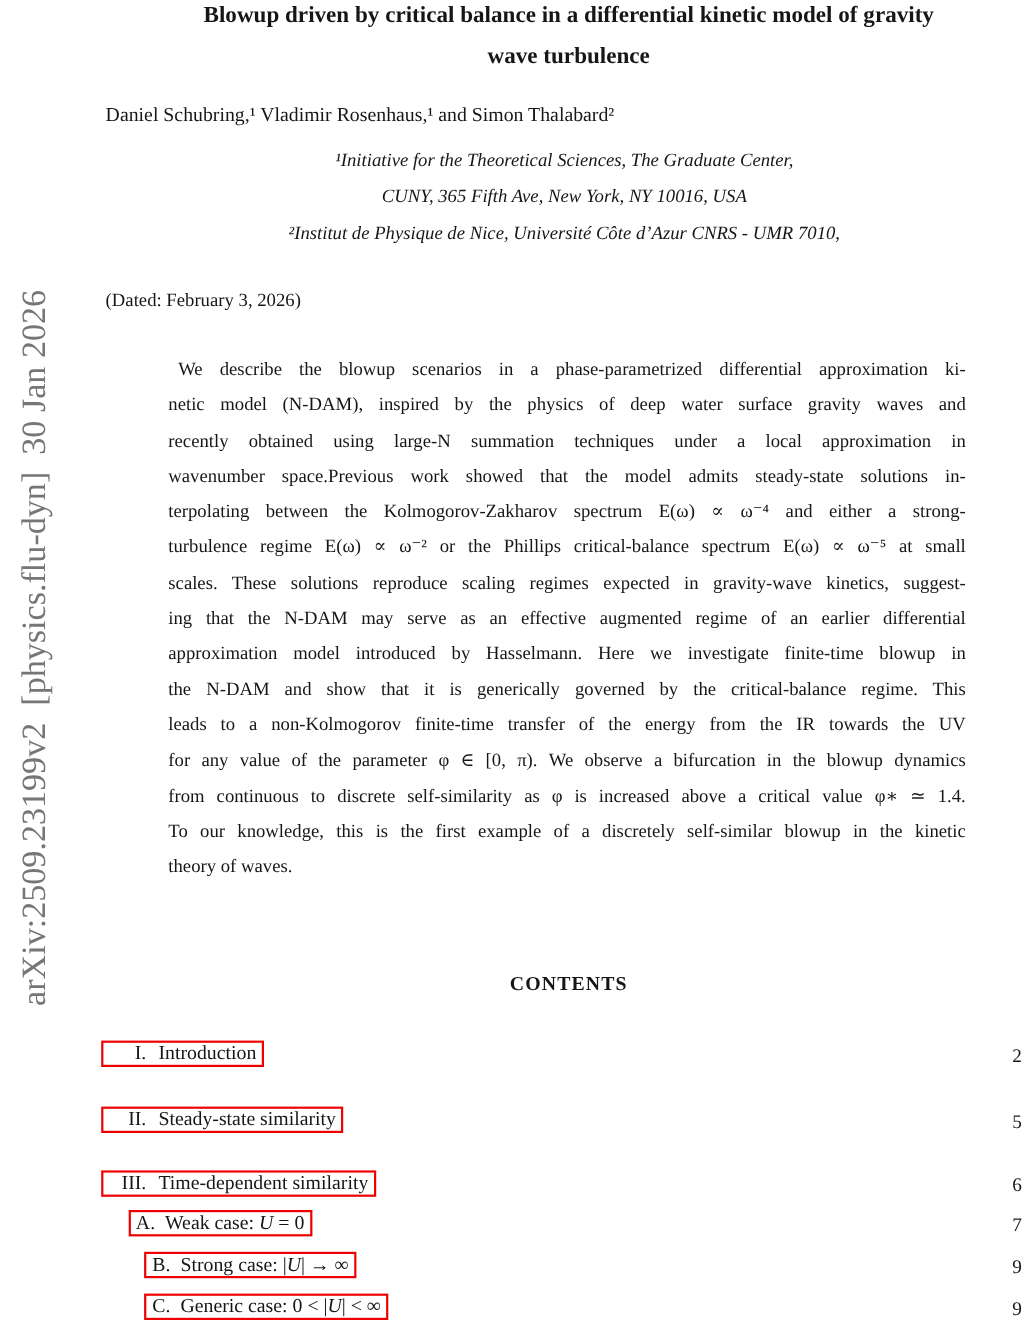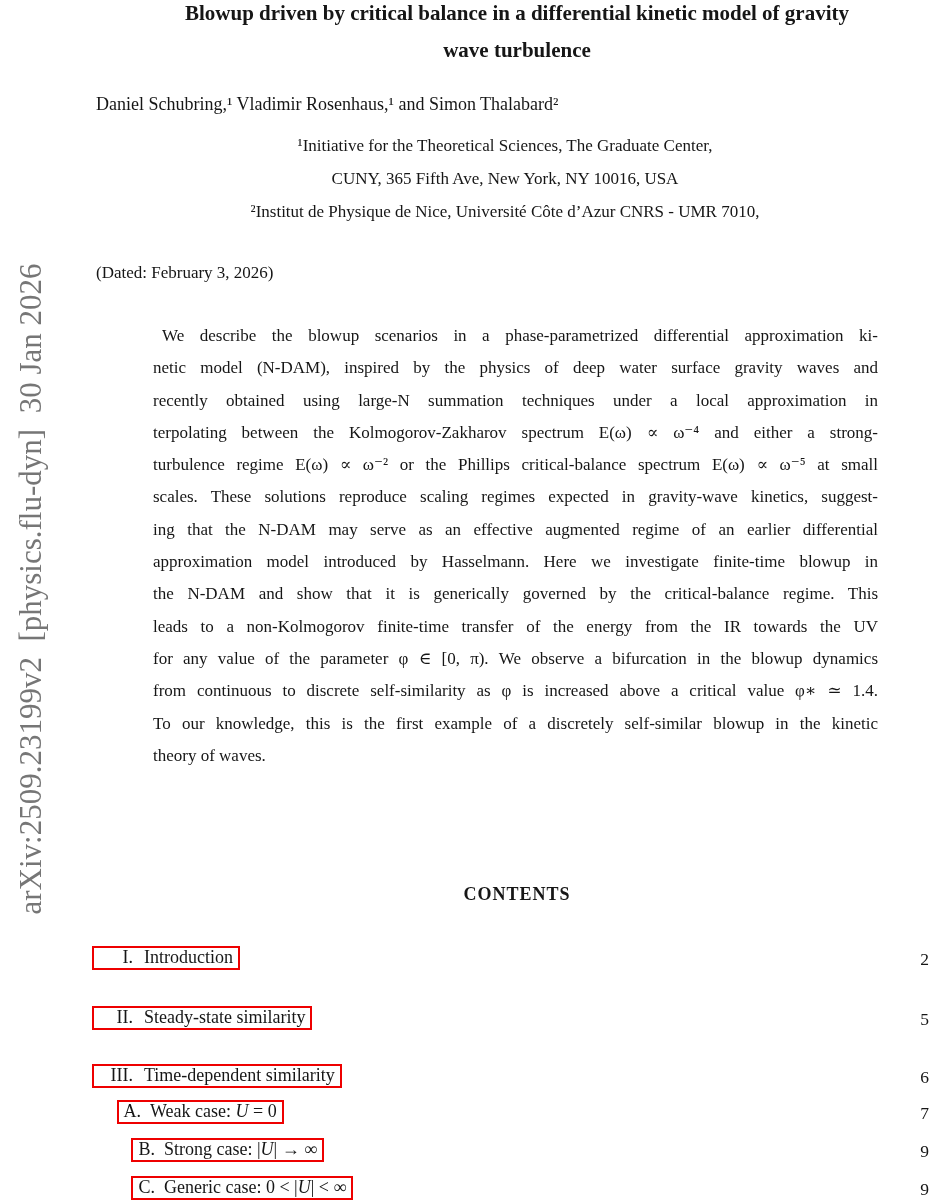"¹Initiative for the Theoretical" .affils { font-style: none -> italic; left: 84px -> 92px }
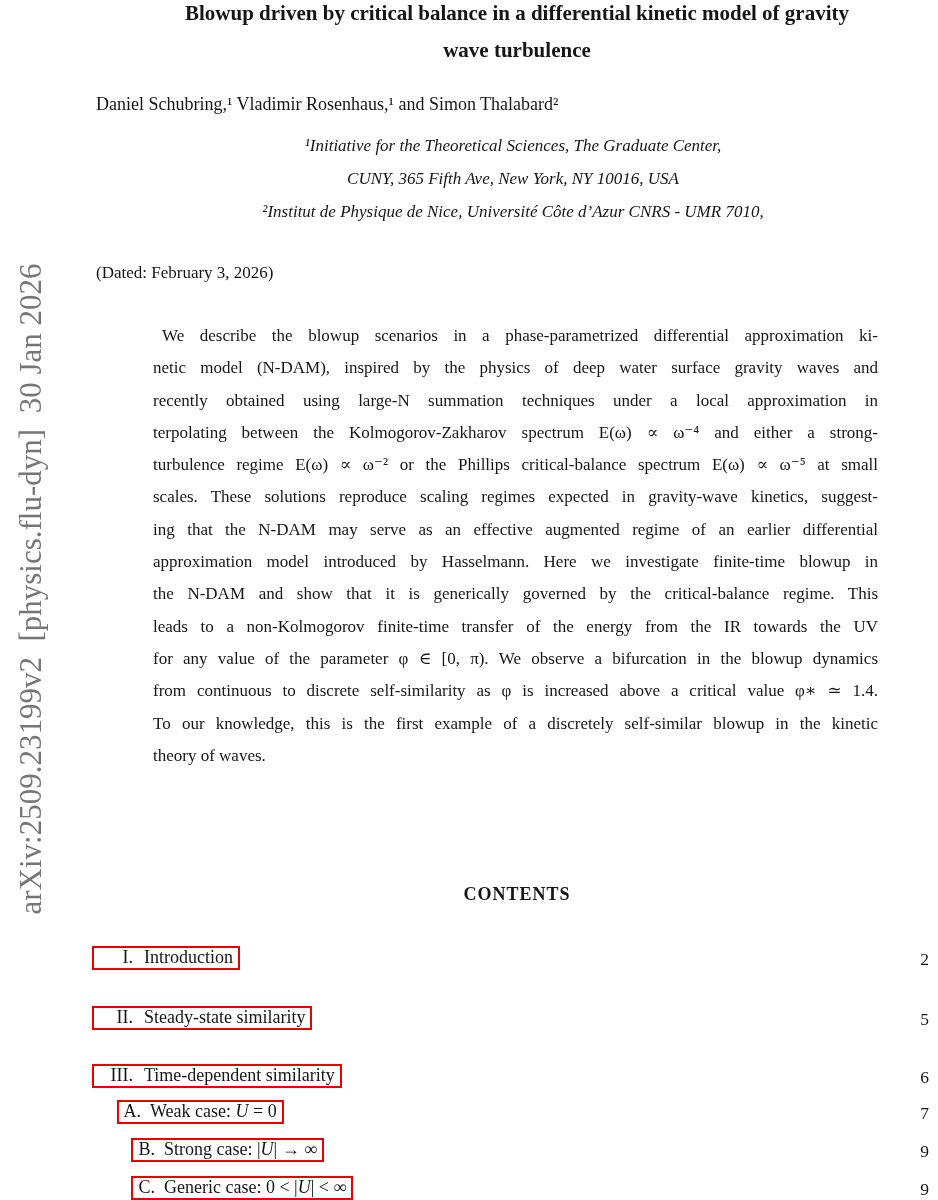"wavenumber space.Previous work showed" div.ln { html: none -> <div>wavenumber space.Previous work showed that the model admits steady-state solutions in-</div> }
